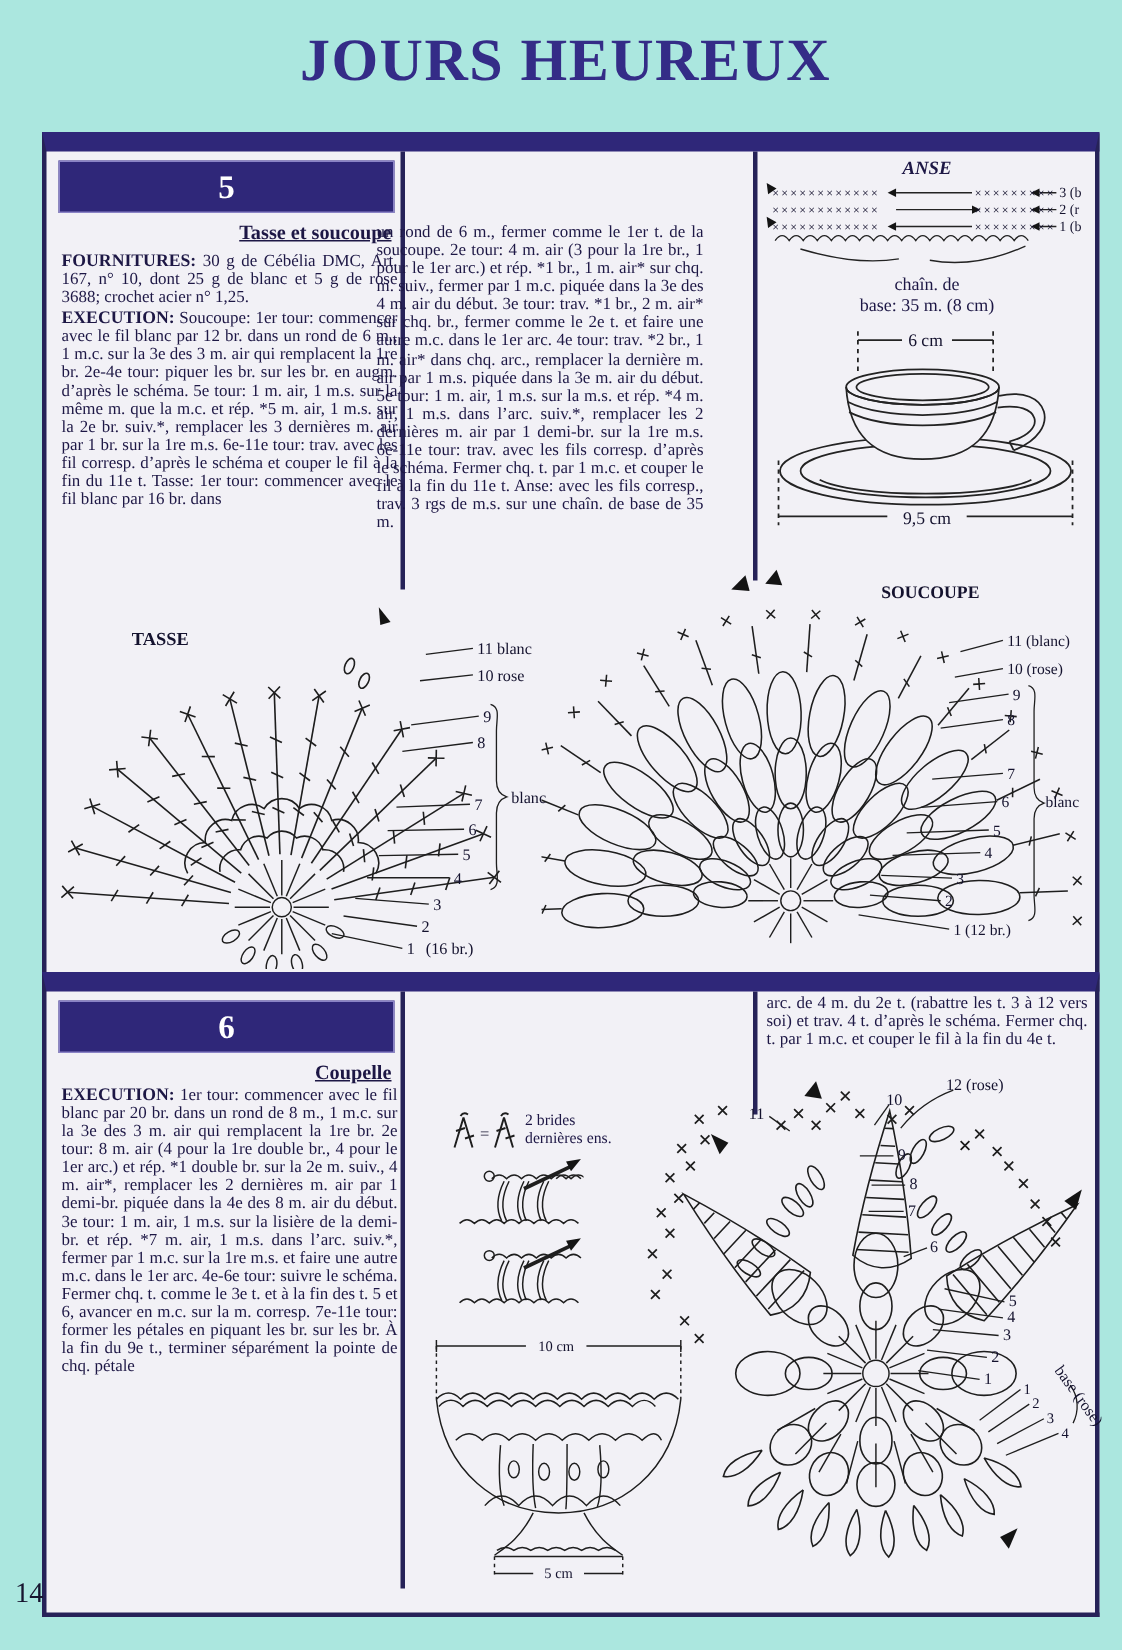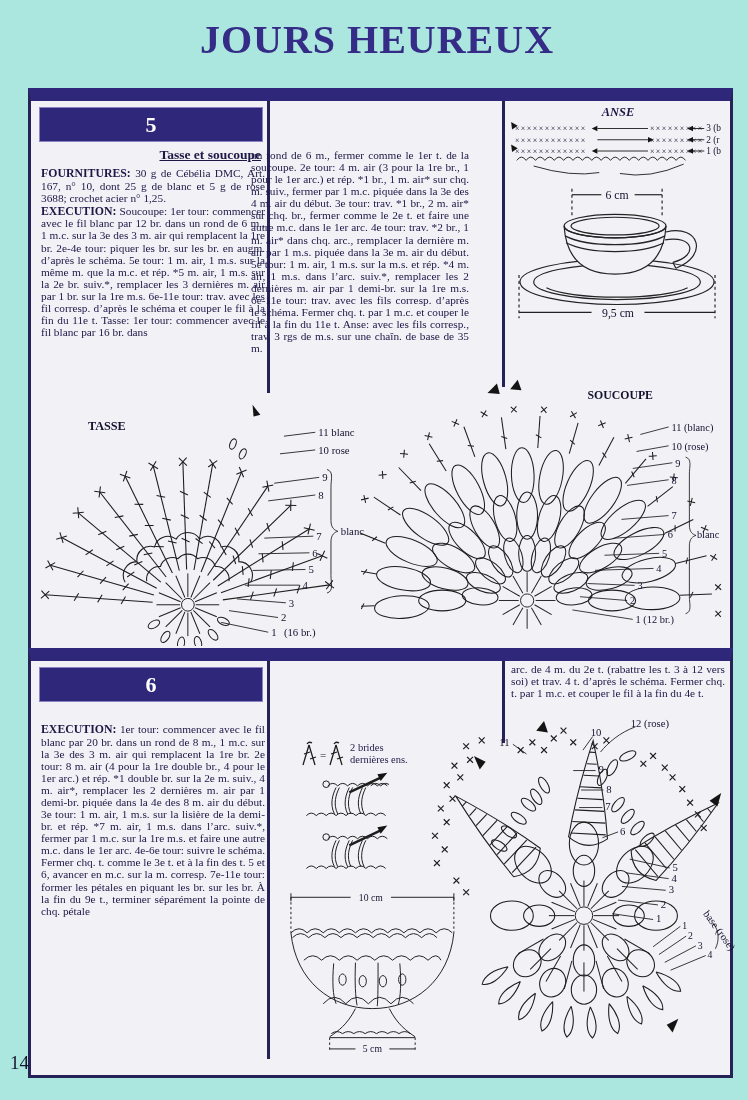"chaîn. de" div.chain-label { html: none -> <div> <span>chaîn. de</span><br> <span>base: 35 m. (8 cm)</span> </div> }
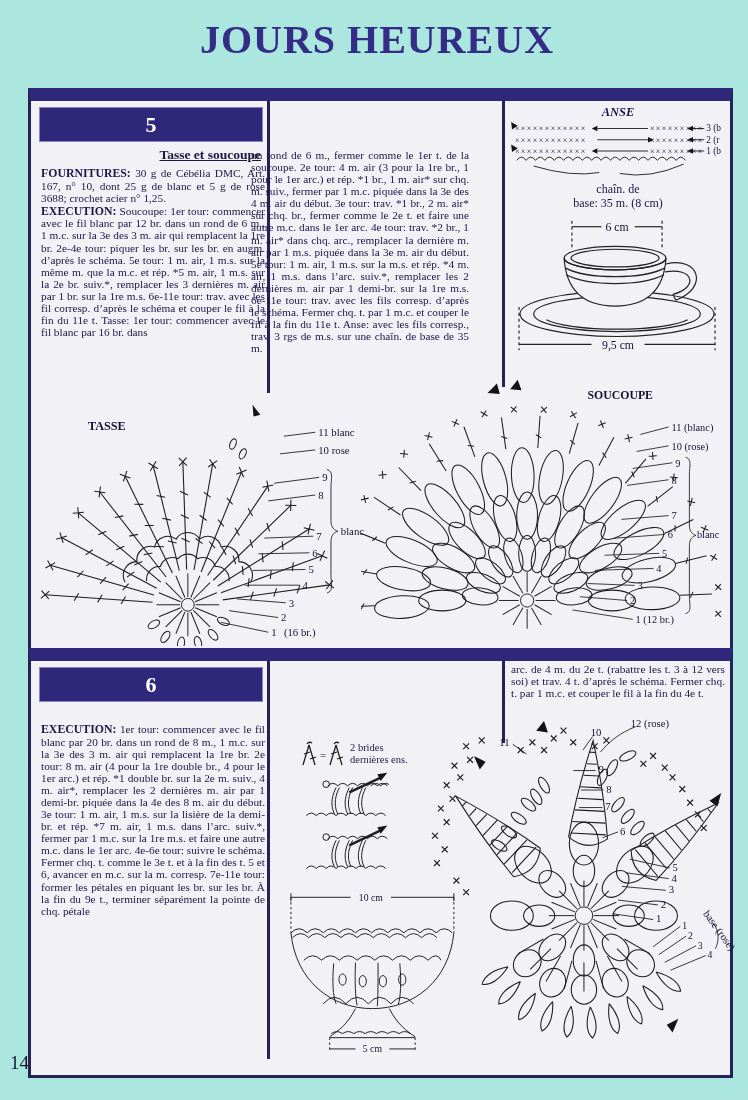"Coupelle" div.ptitle { html: none -> <div>Coupelle</div> }
